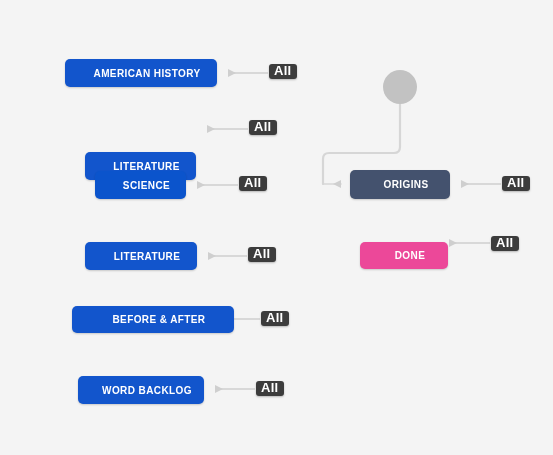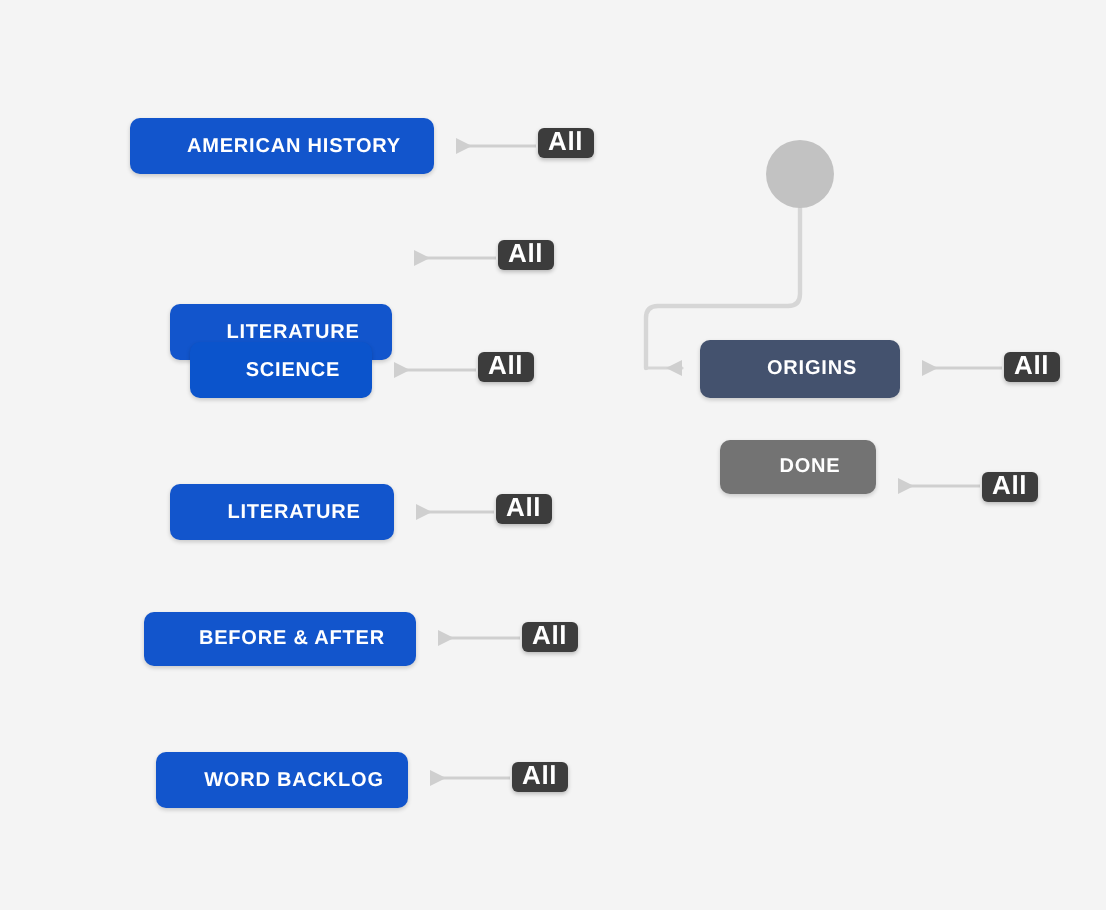"DONE" div.node { background: #737373 -> #ec4899; top: 220px -> 242px; width: 78px -> 88px }
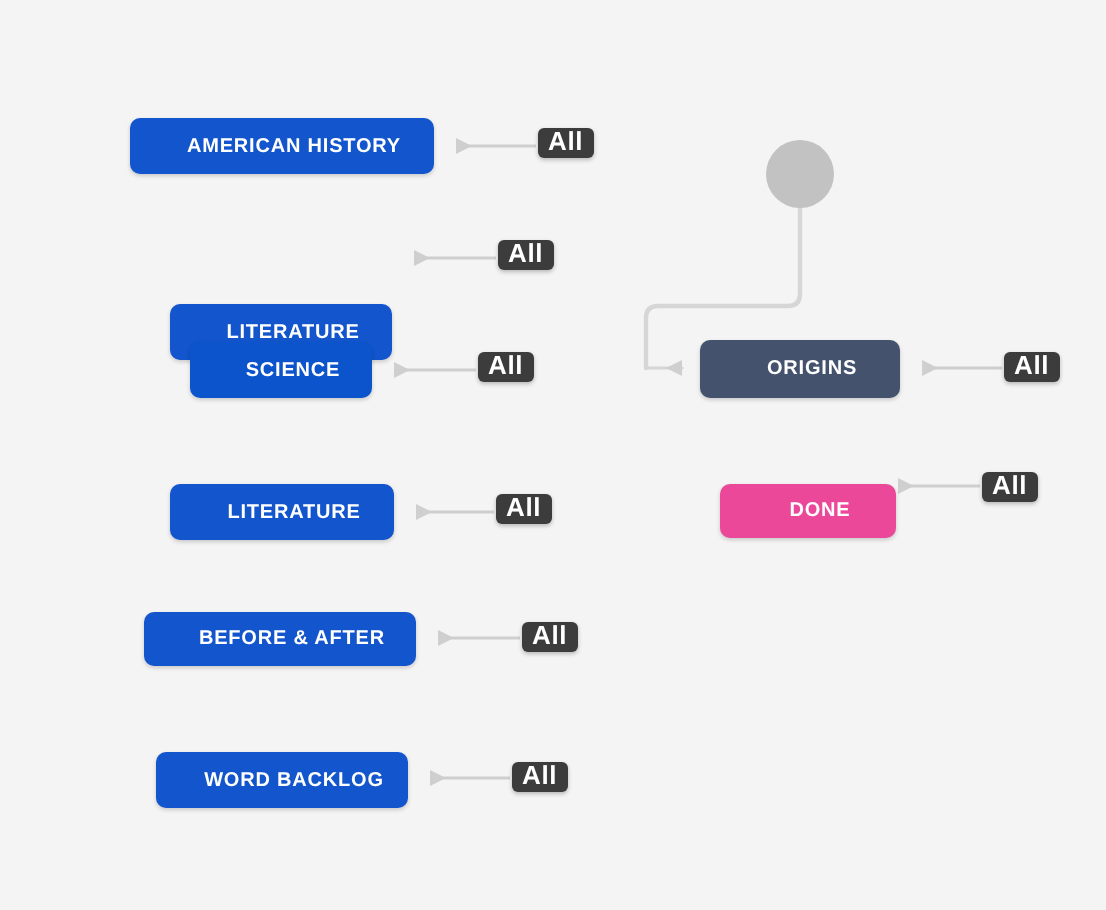"BEFORE & AFTER" div.node { width: 136px -> 162px }
